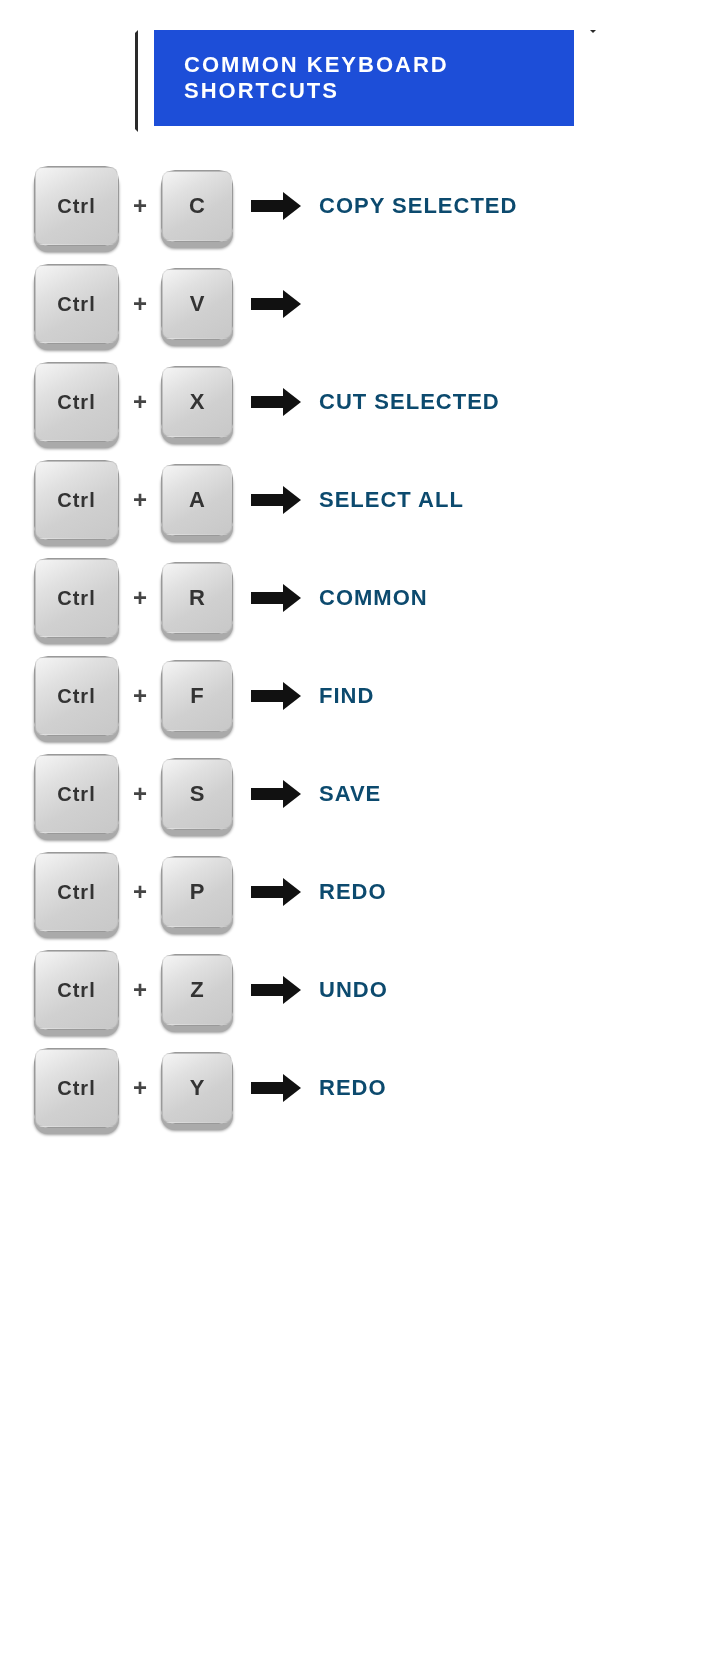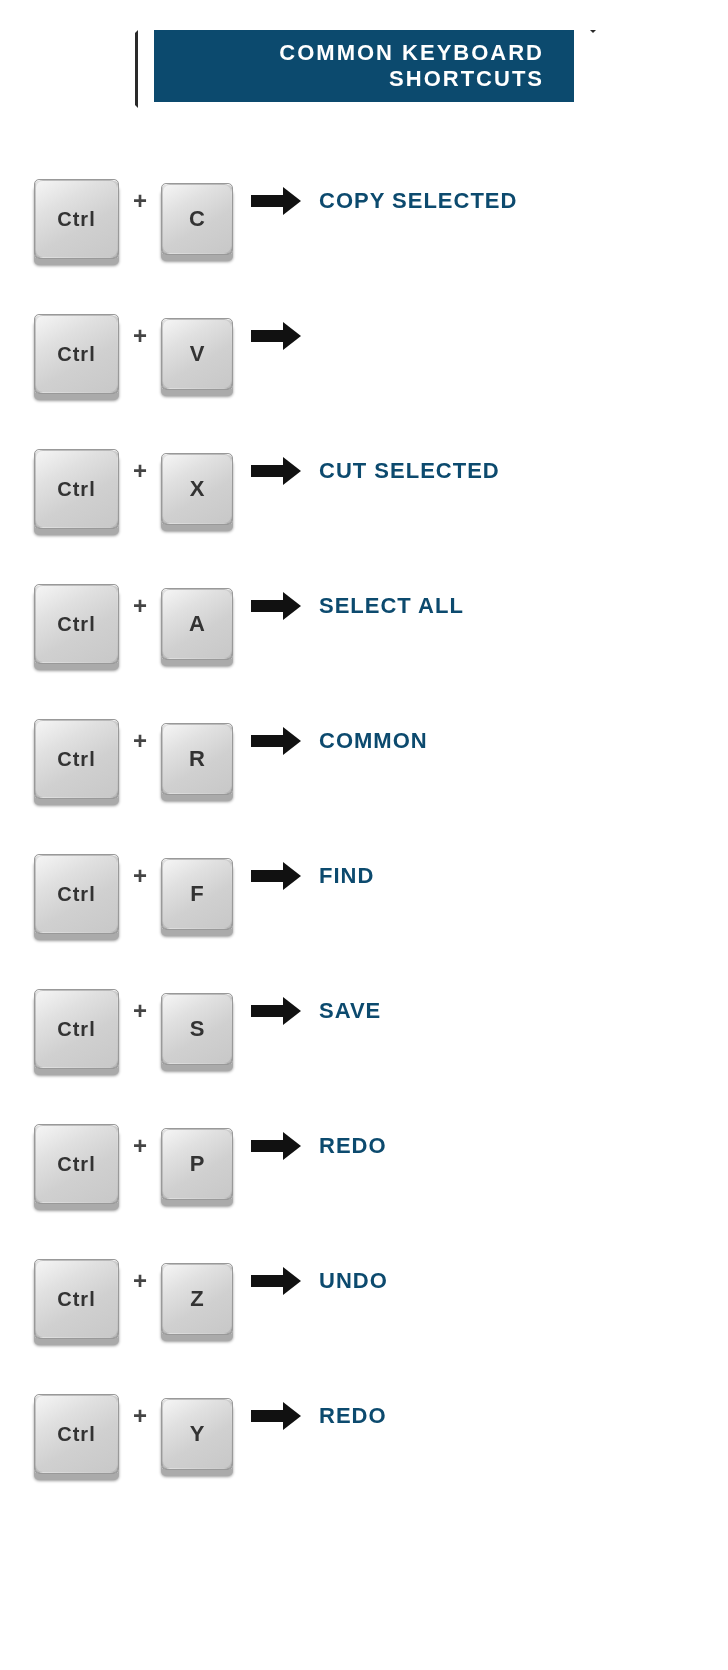"COMMON KEYBOARD SHORTCUTS" .title-banner { background: #0c4a6e -> #1d4ed8; padding: 10px 30px -> 22px 30px; text-align: right -> left }
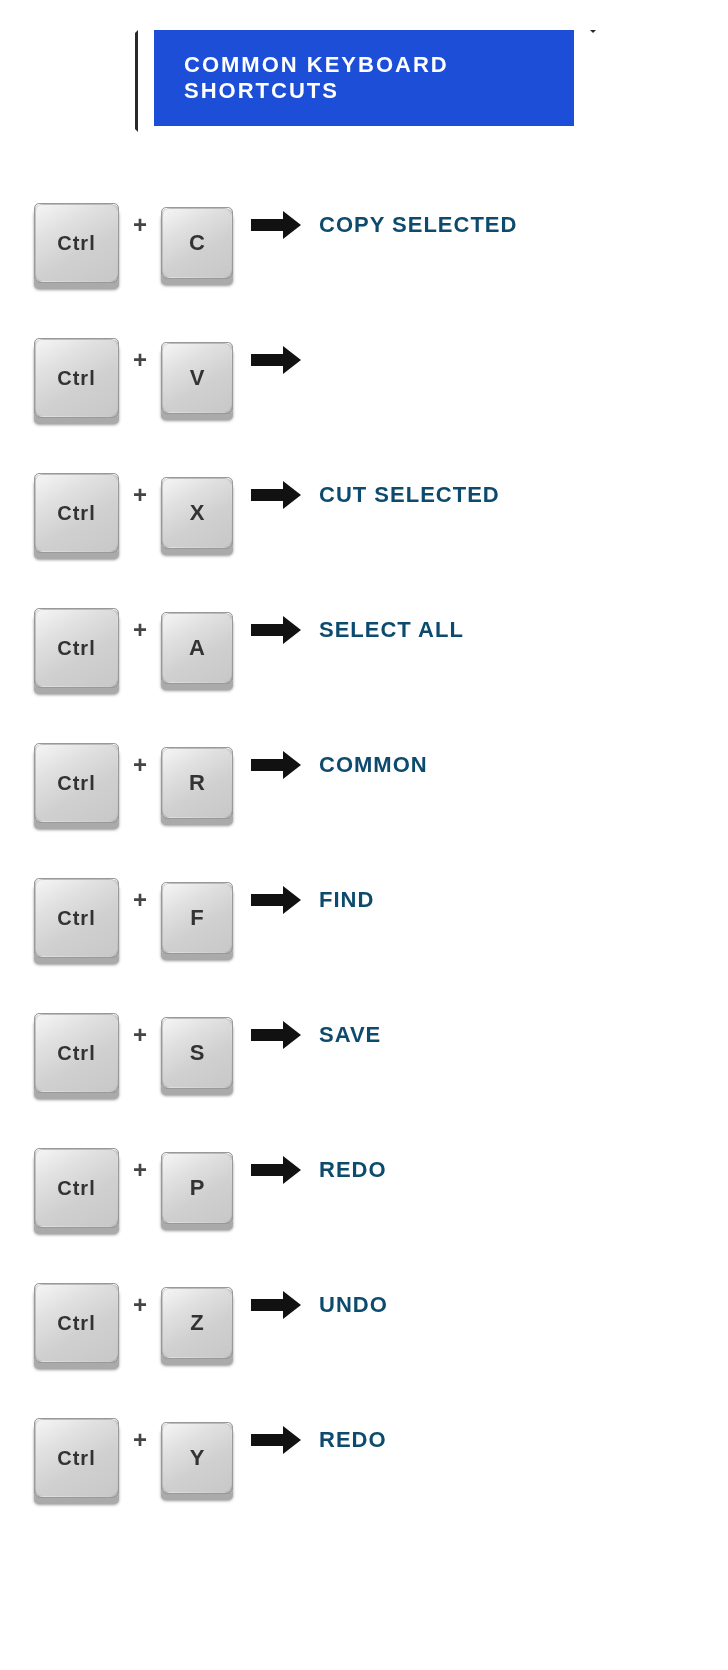"Ctrl" .key { border-radius: 5px -> 14px; margin-top: 37px -> none }
